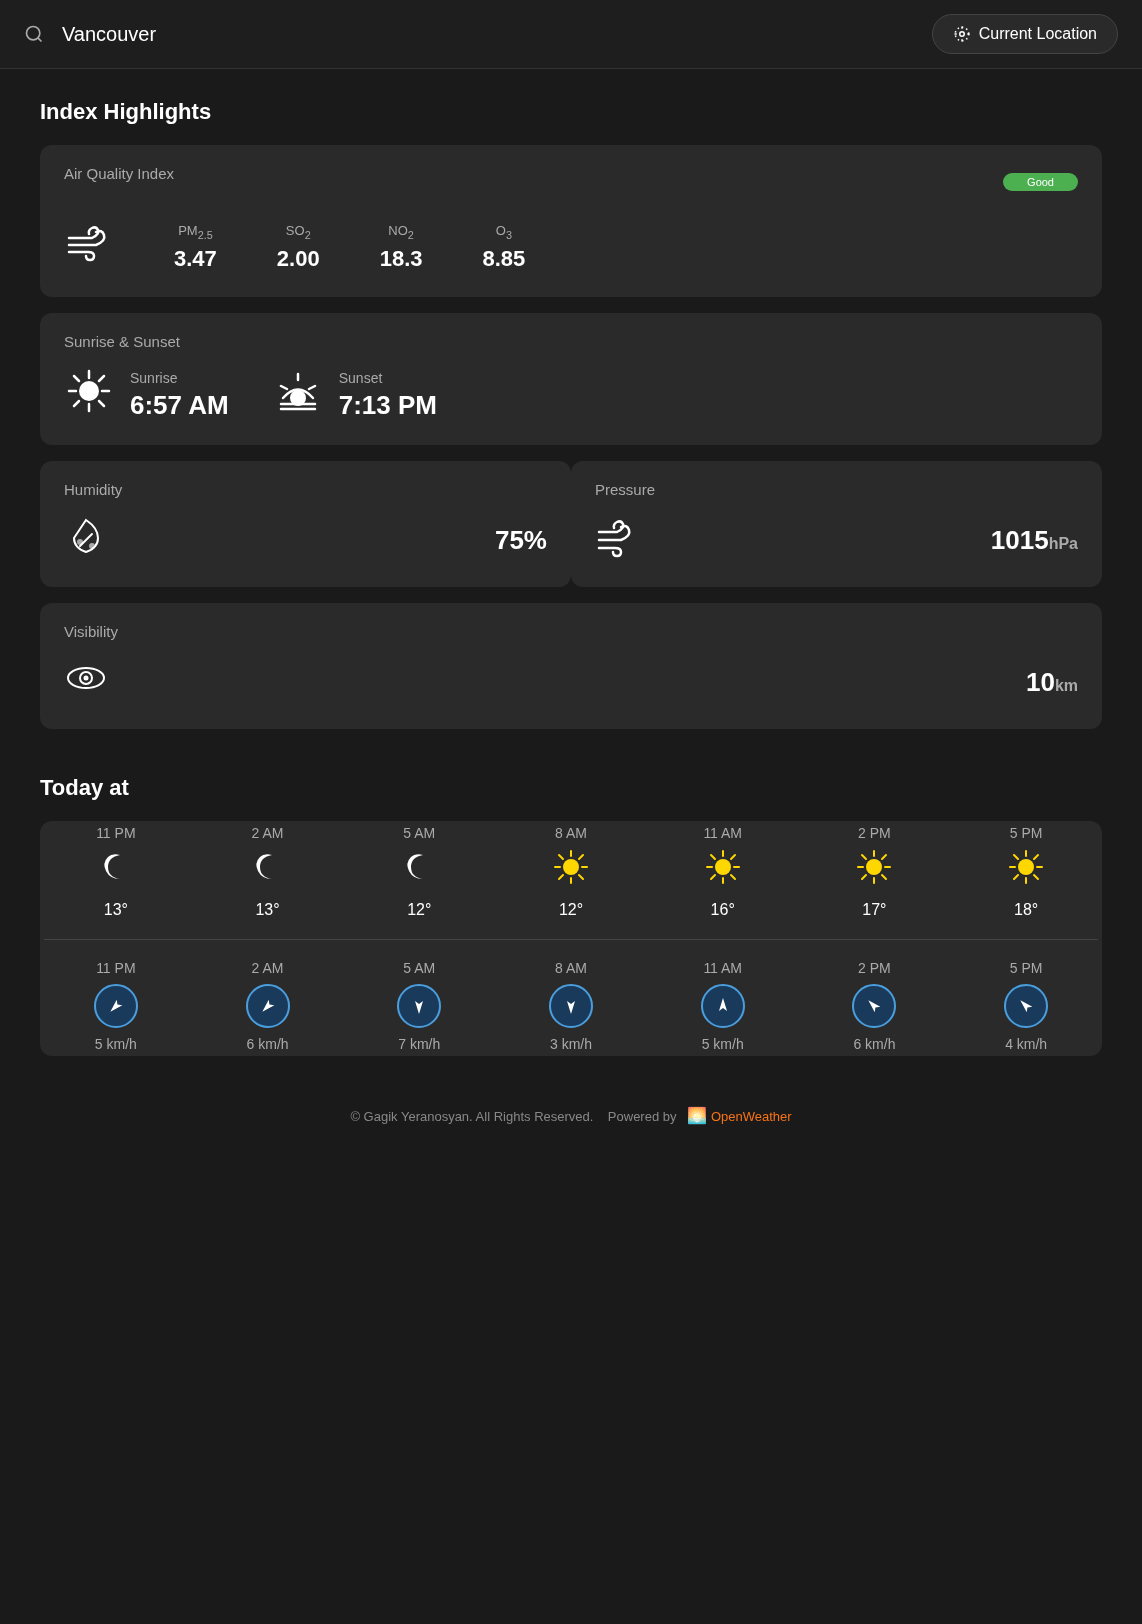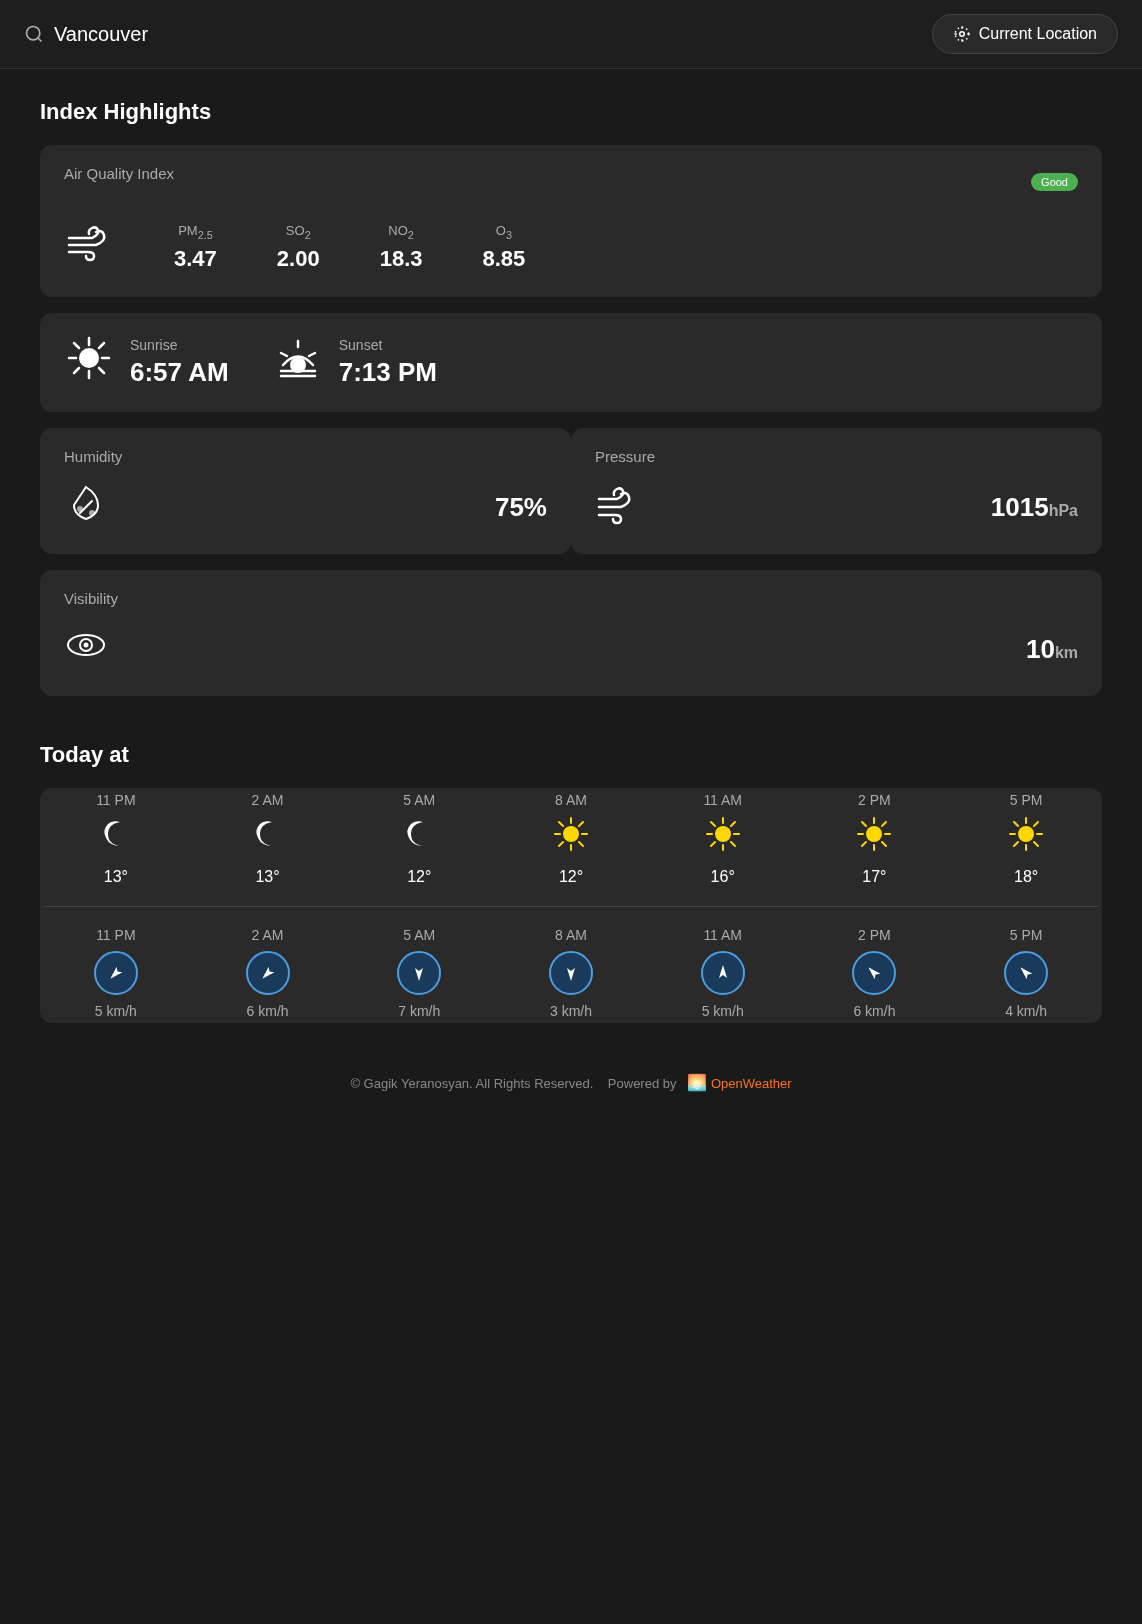"Vancouver" .search-area { gap: 10px -> 18px }
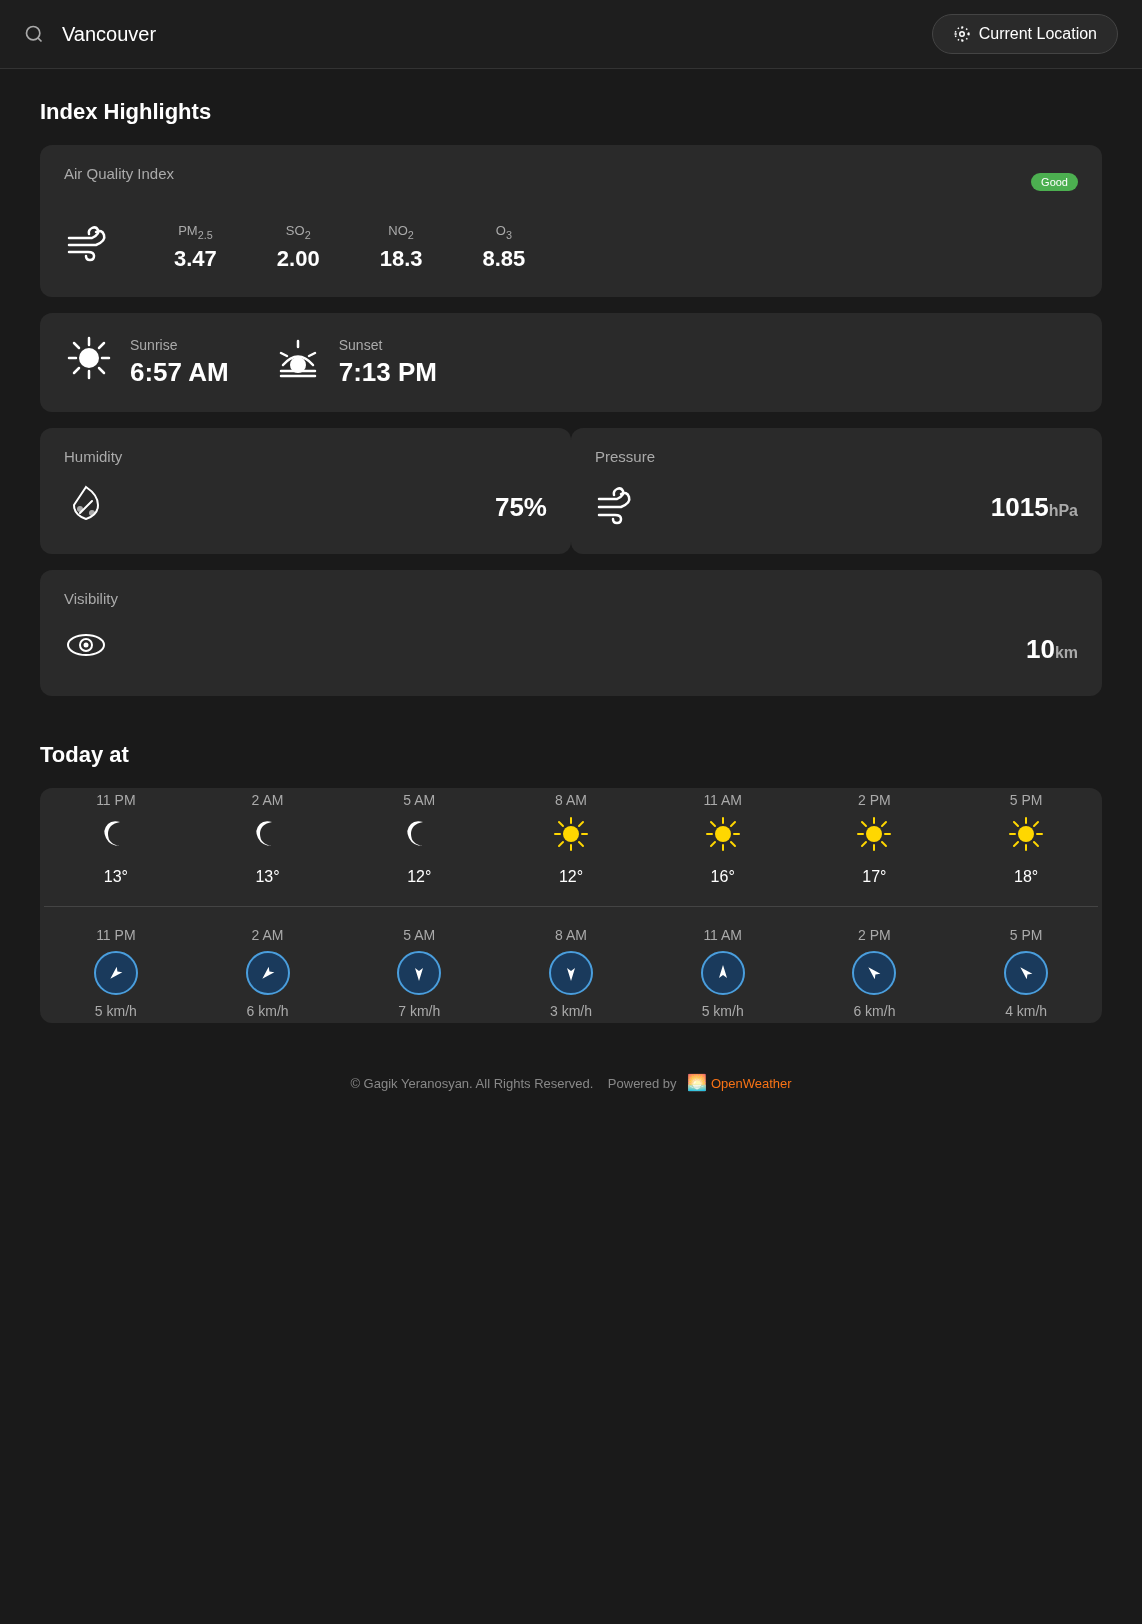"Good" .aqi-badge { padding: 3px 10px -> 3px 24px }
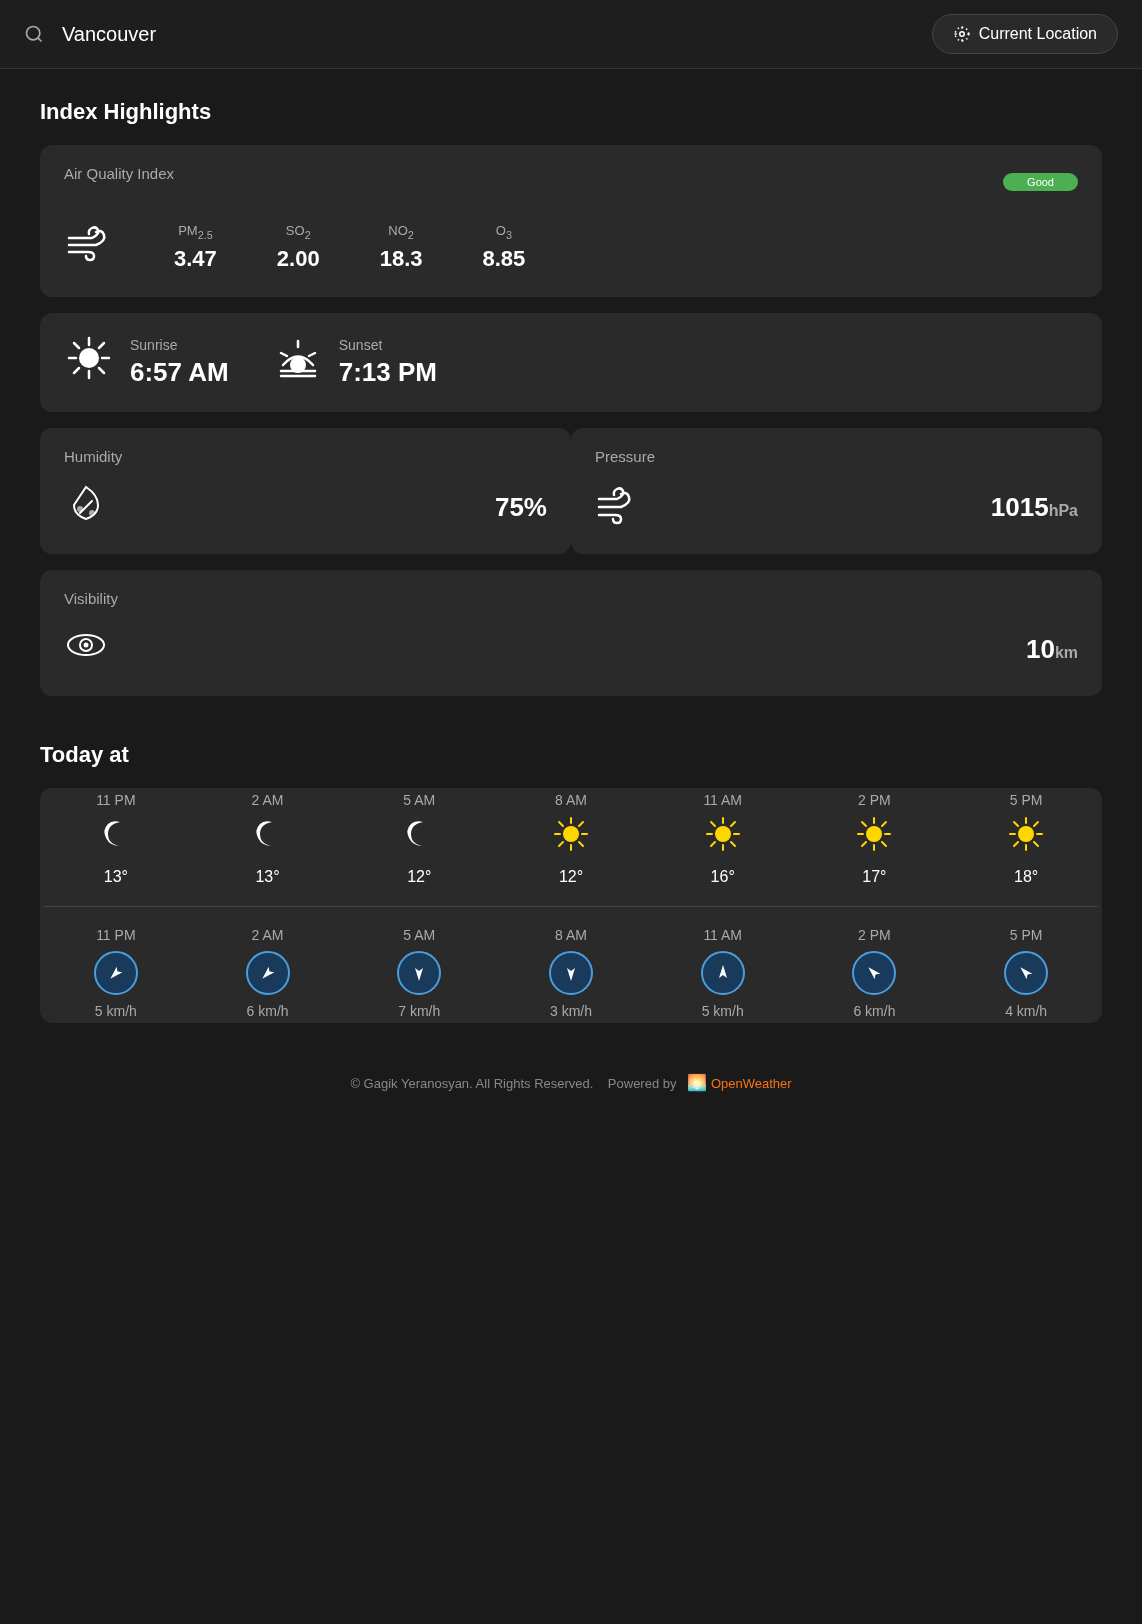"Sunrise & Sunset" div.card-label { html: none -> <div>Sunrise &amp; Sunset</div> }
